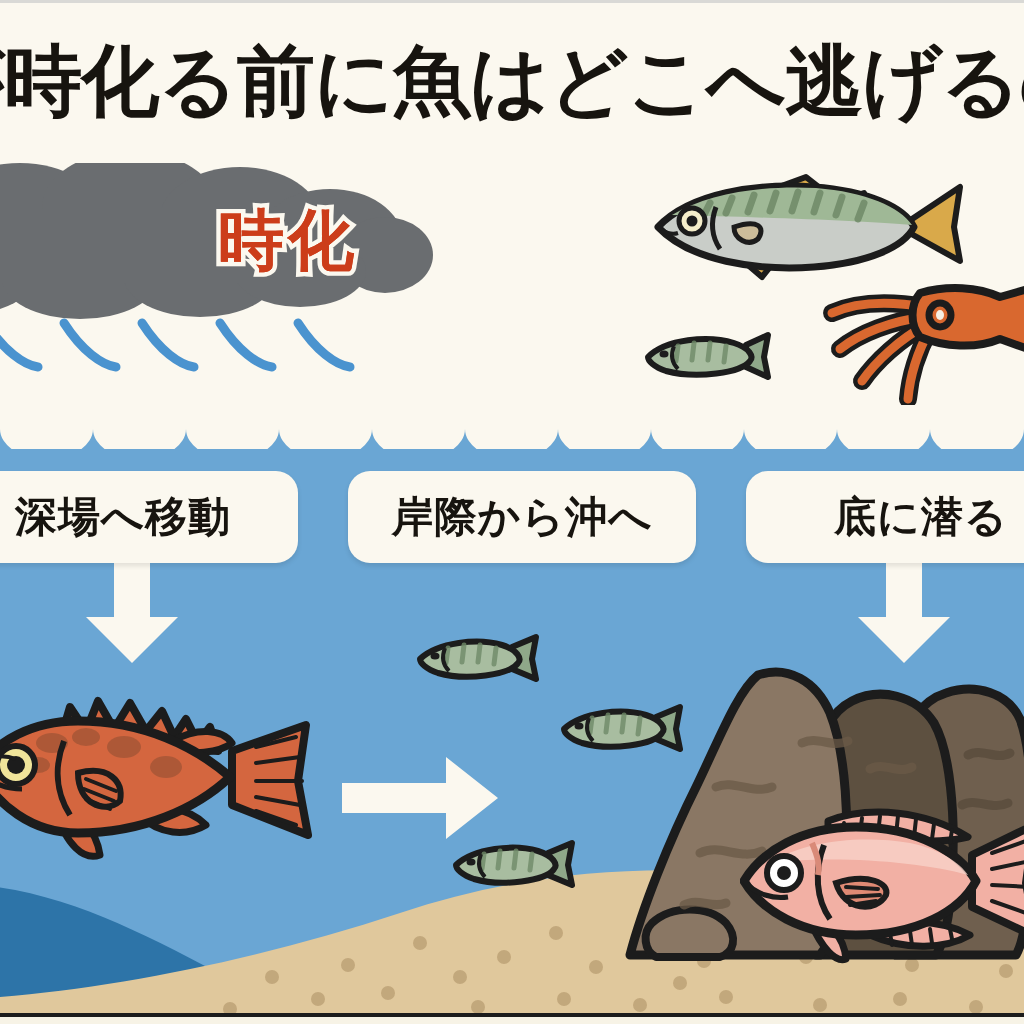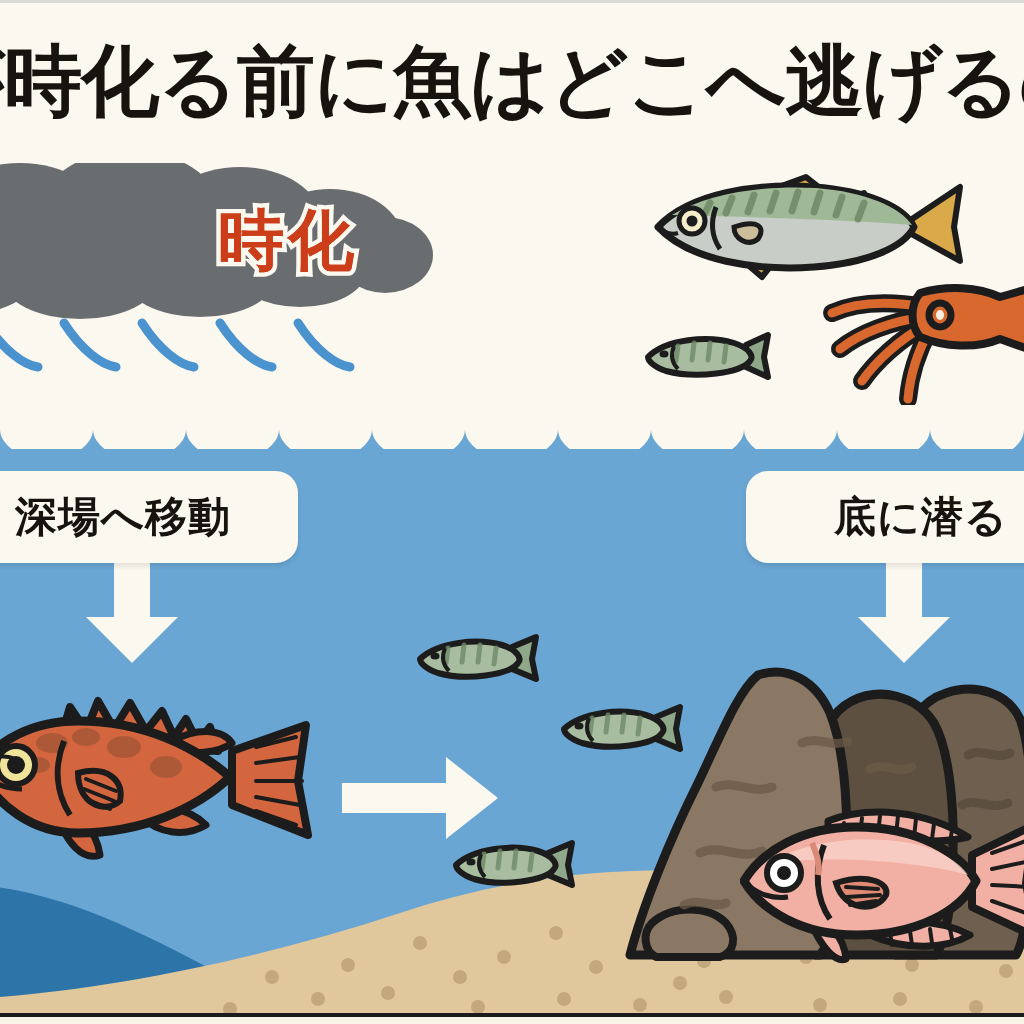"岸際から沖へ" div.labelbox { html: none -> <div>岸際から沖へ</div> }
